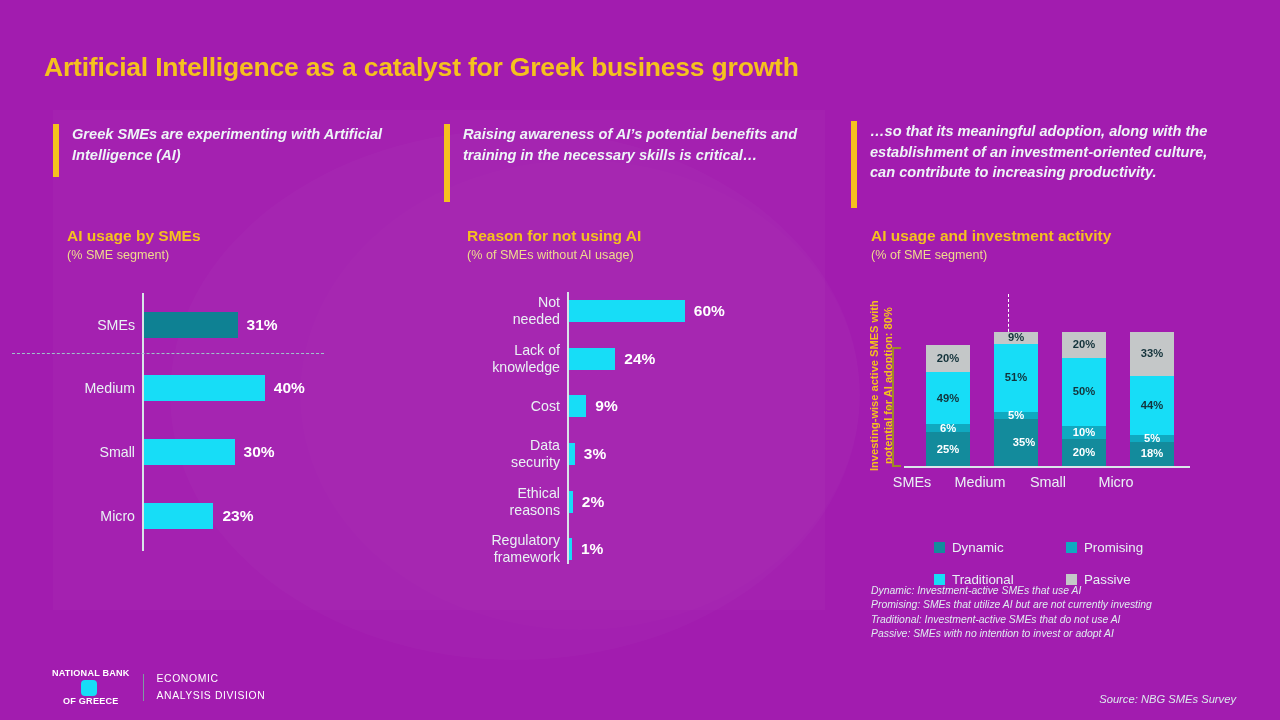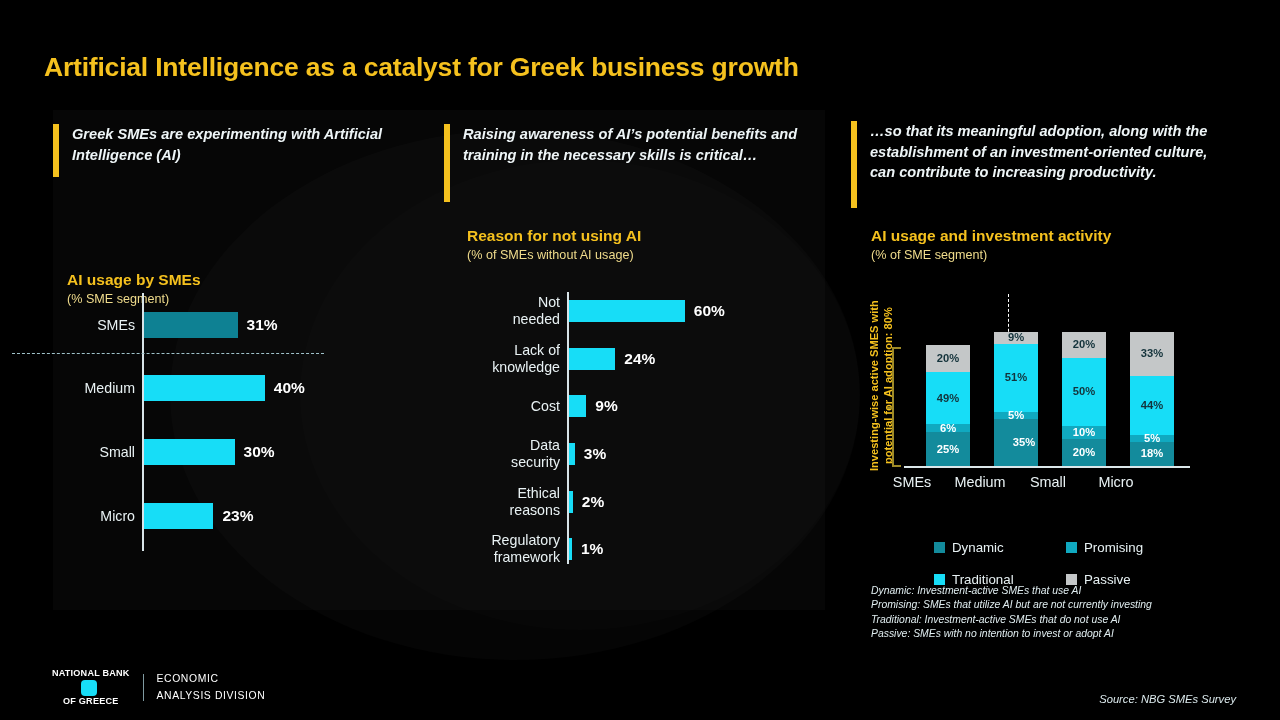"Artificial Intelligence as a catalyst" #slide { background: #000000 -> #a21caf }
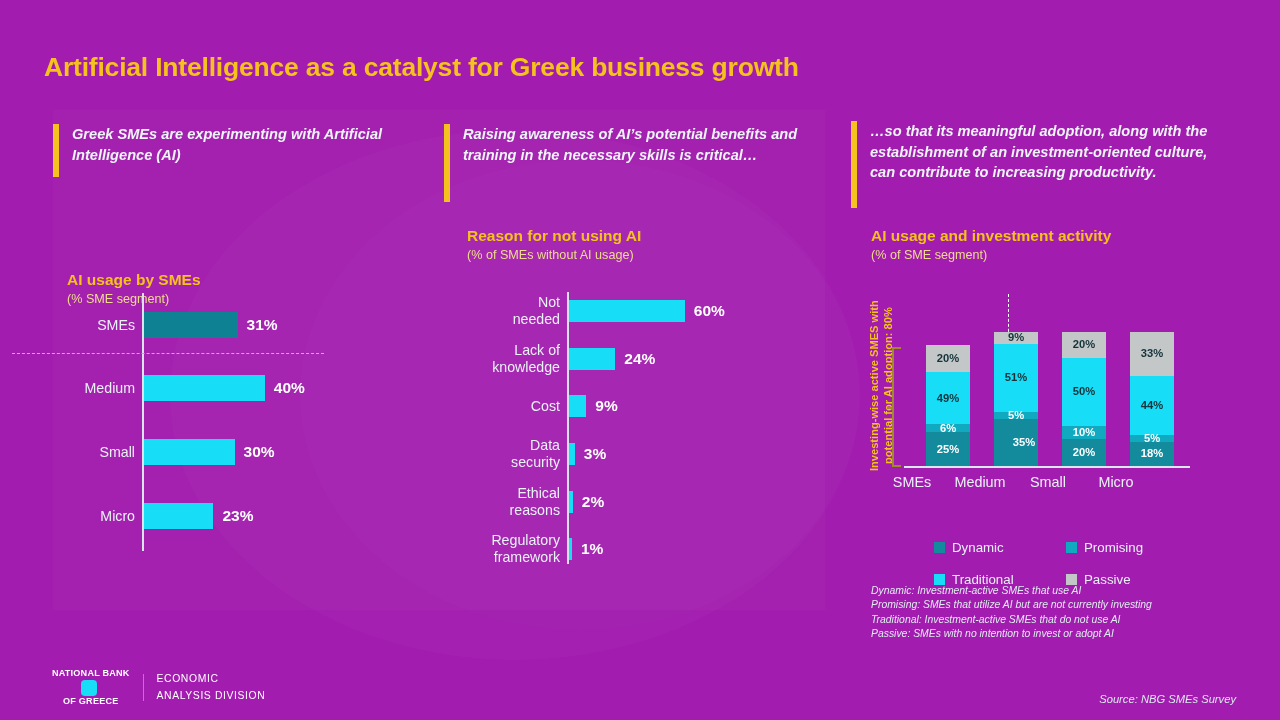"AI usage by SMEs" #head-1 { margin-top: 44px -> none }
